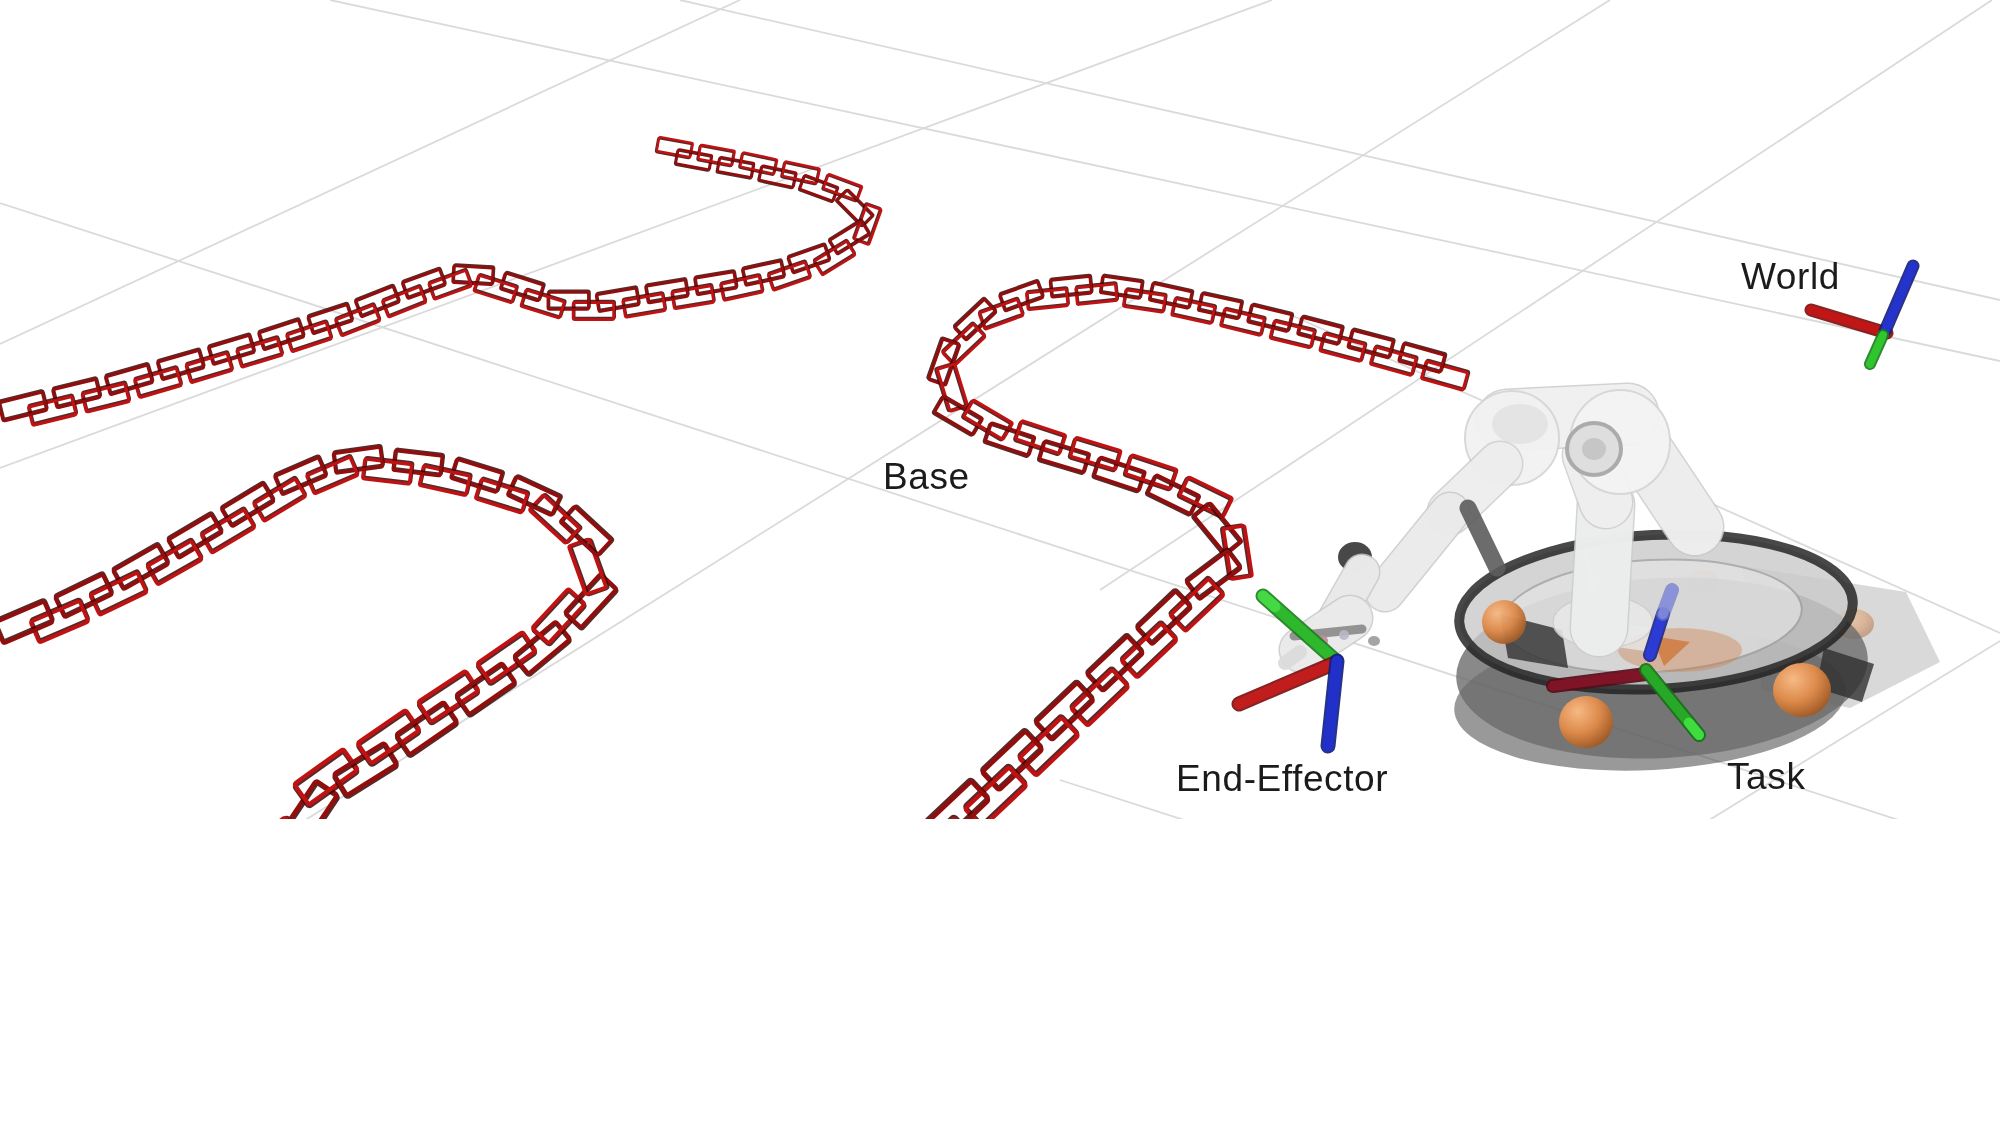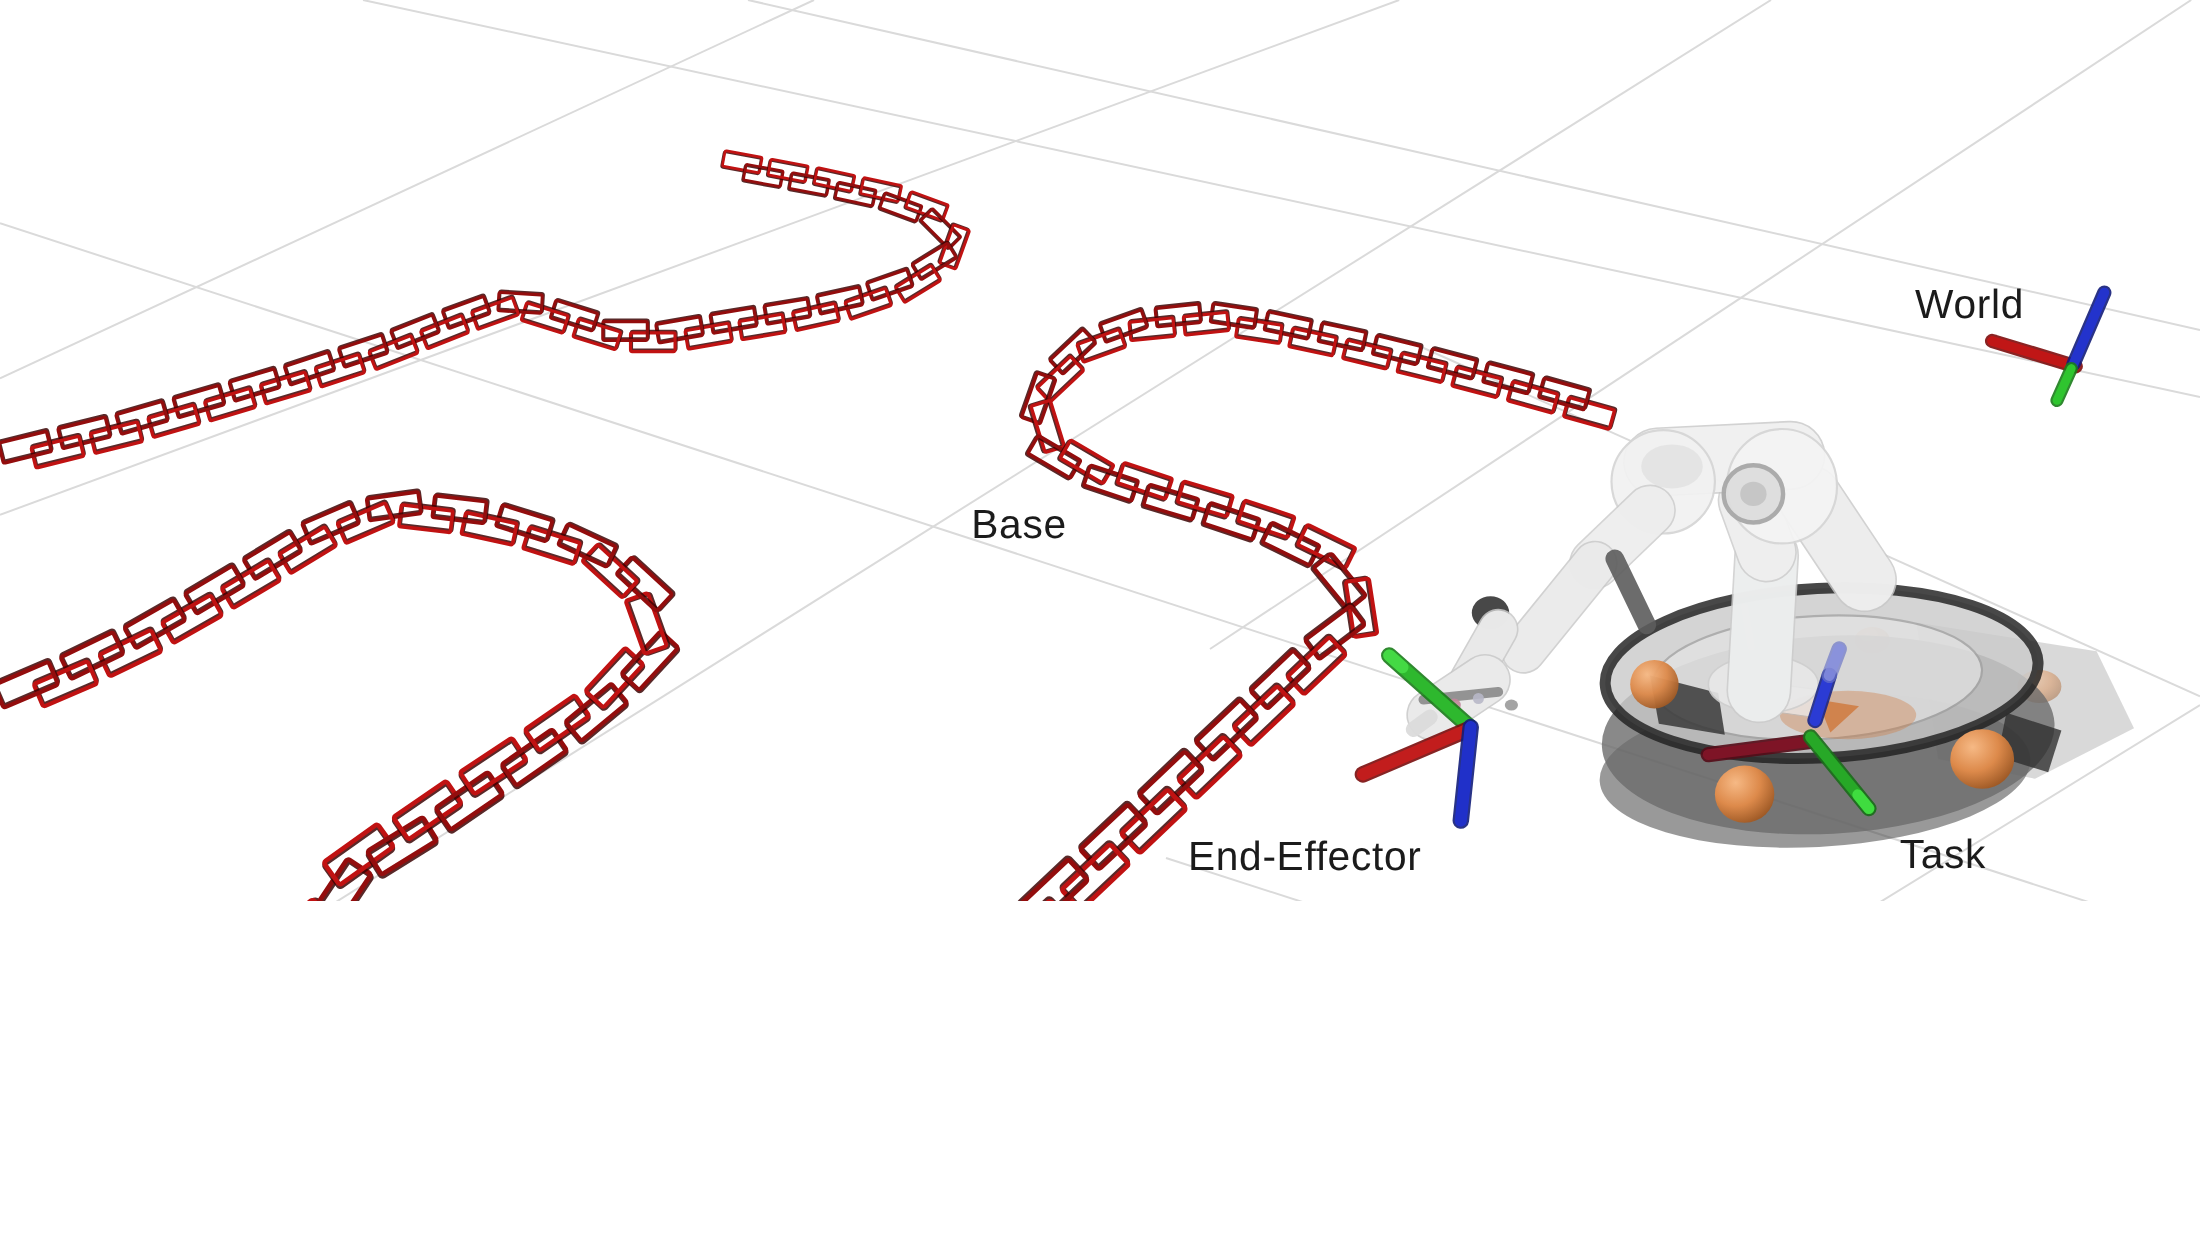"End-Effector" div.scene-label { left: 1080px -> 1176px }
